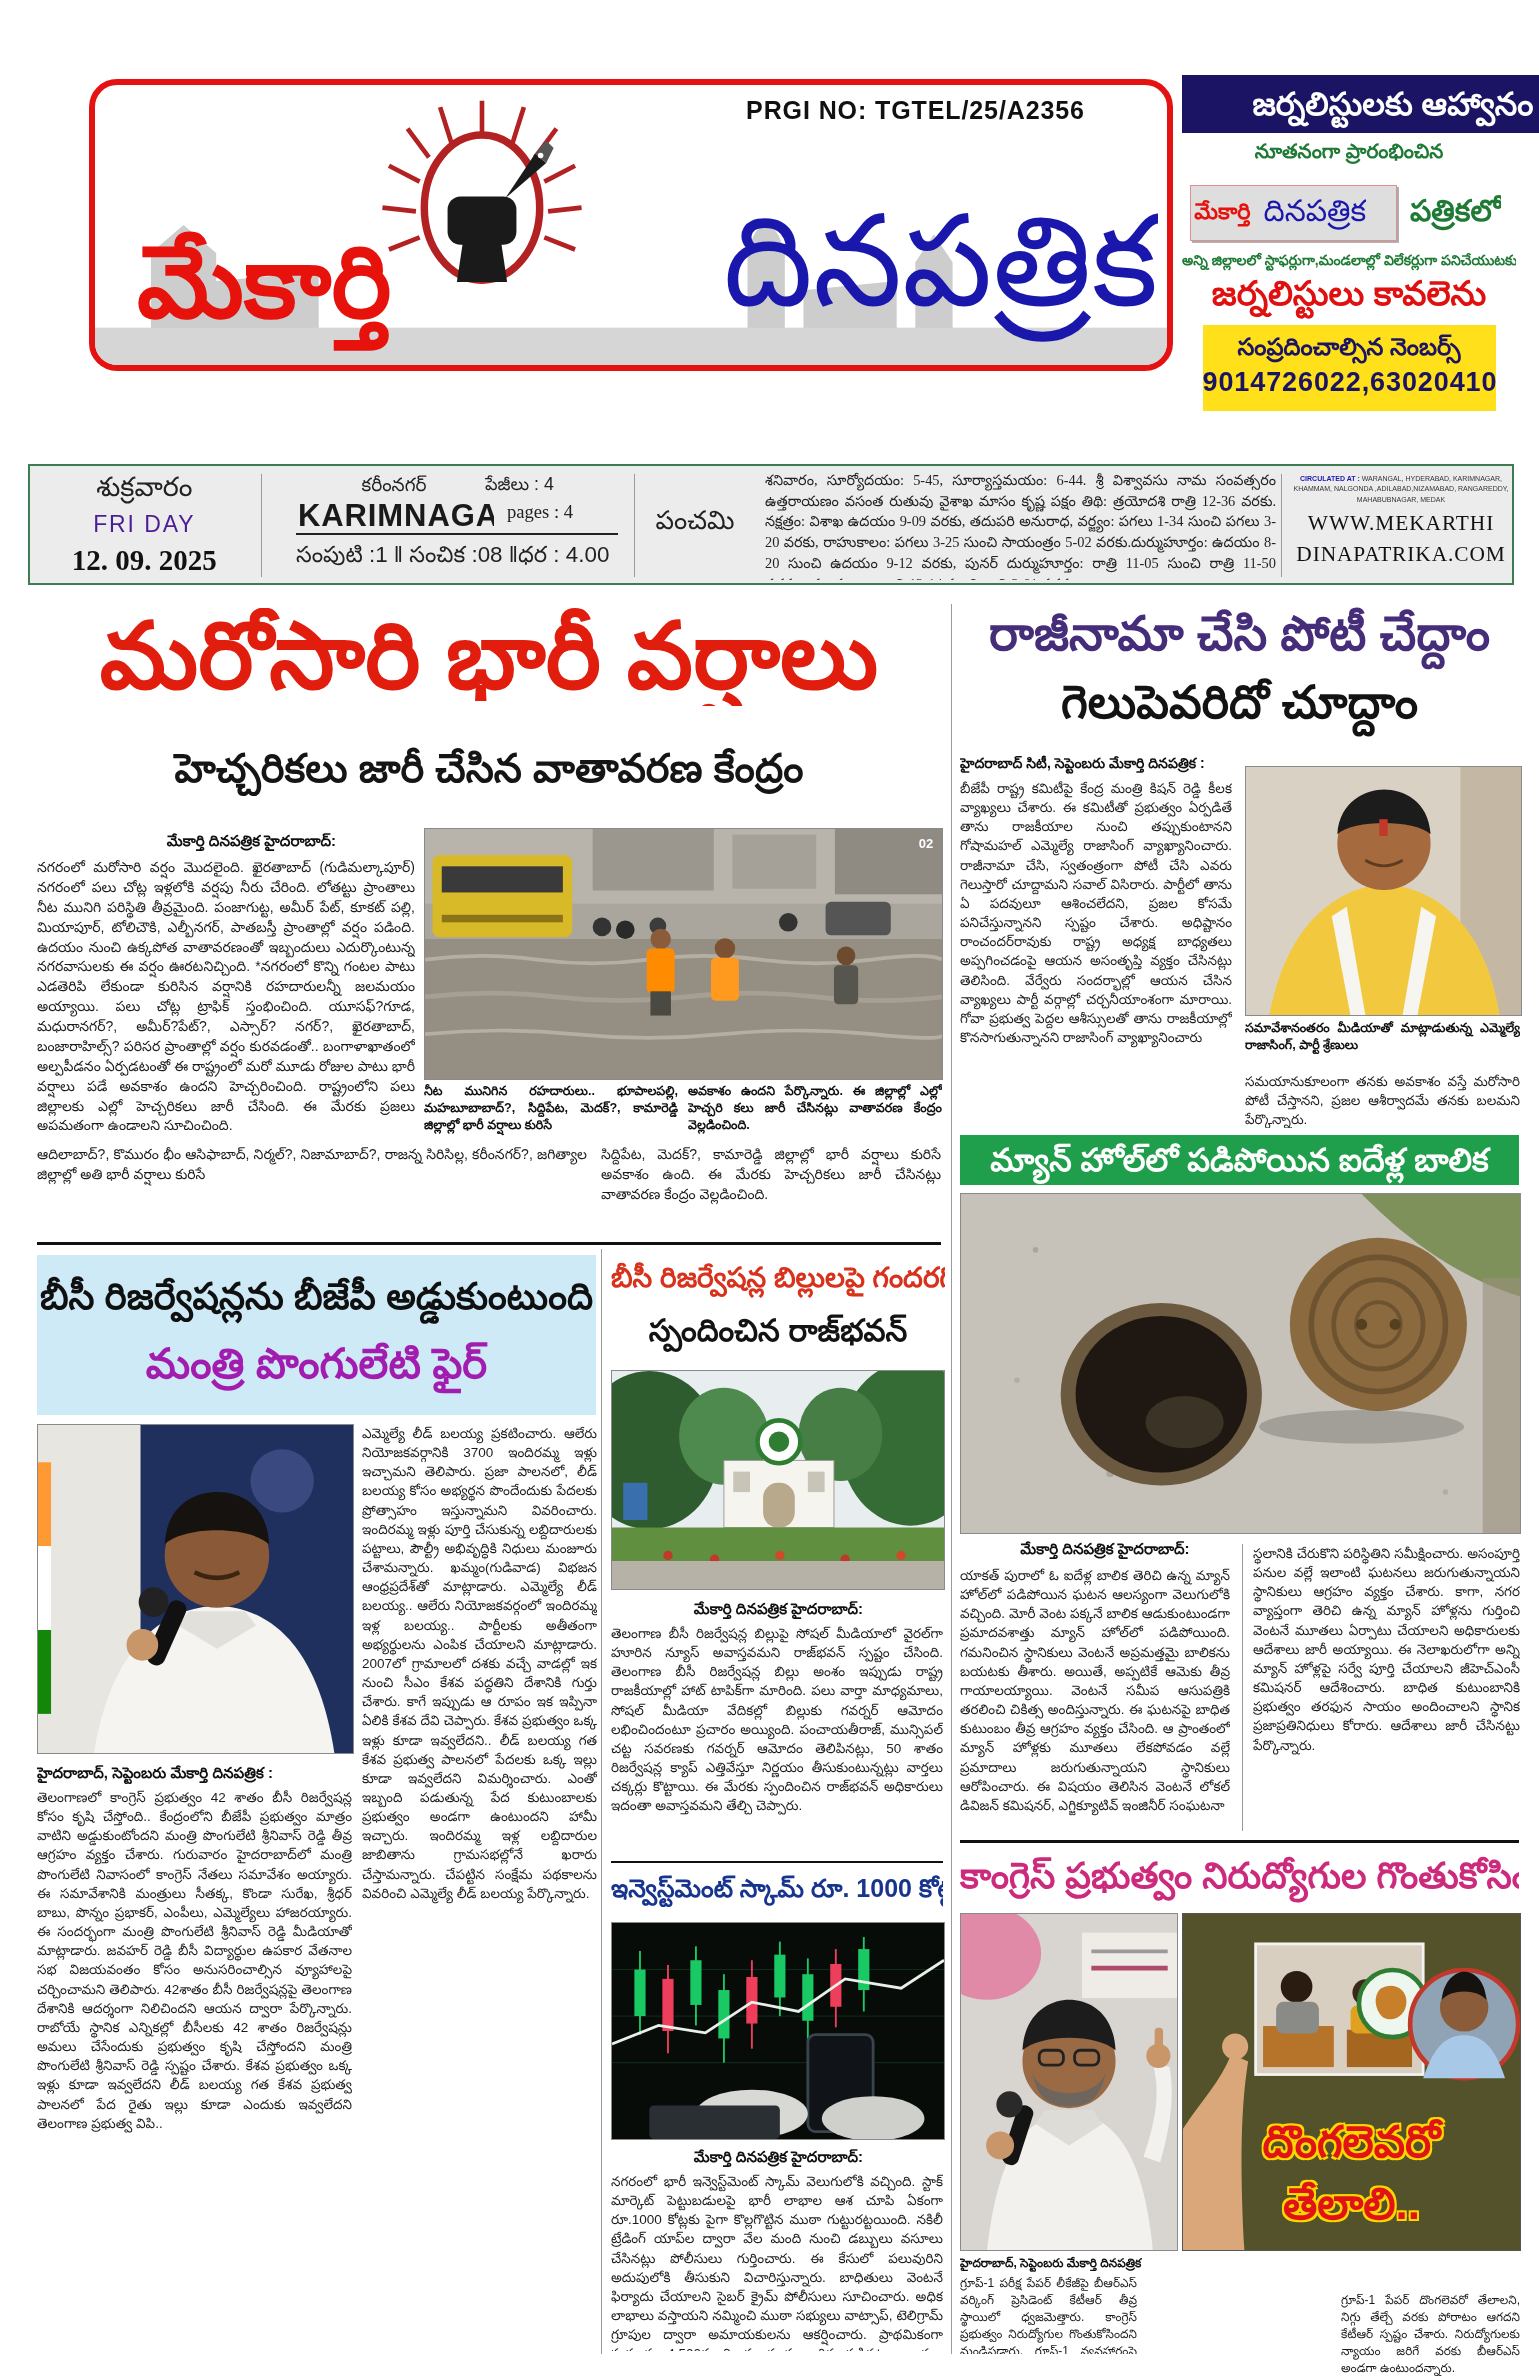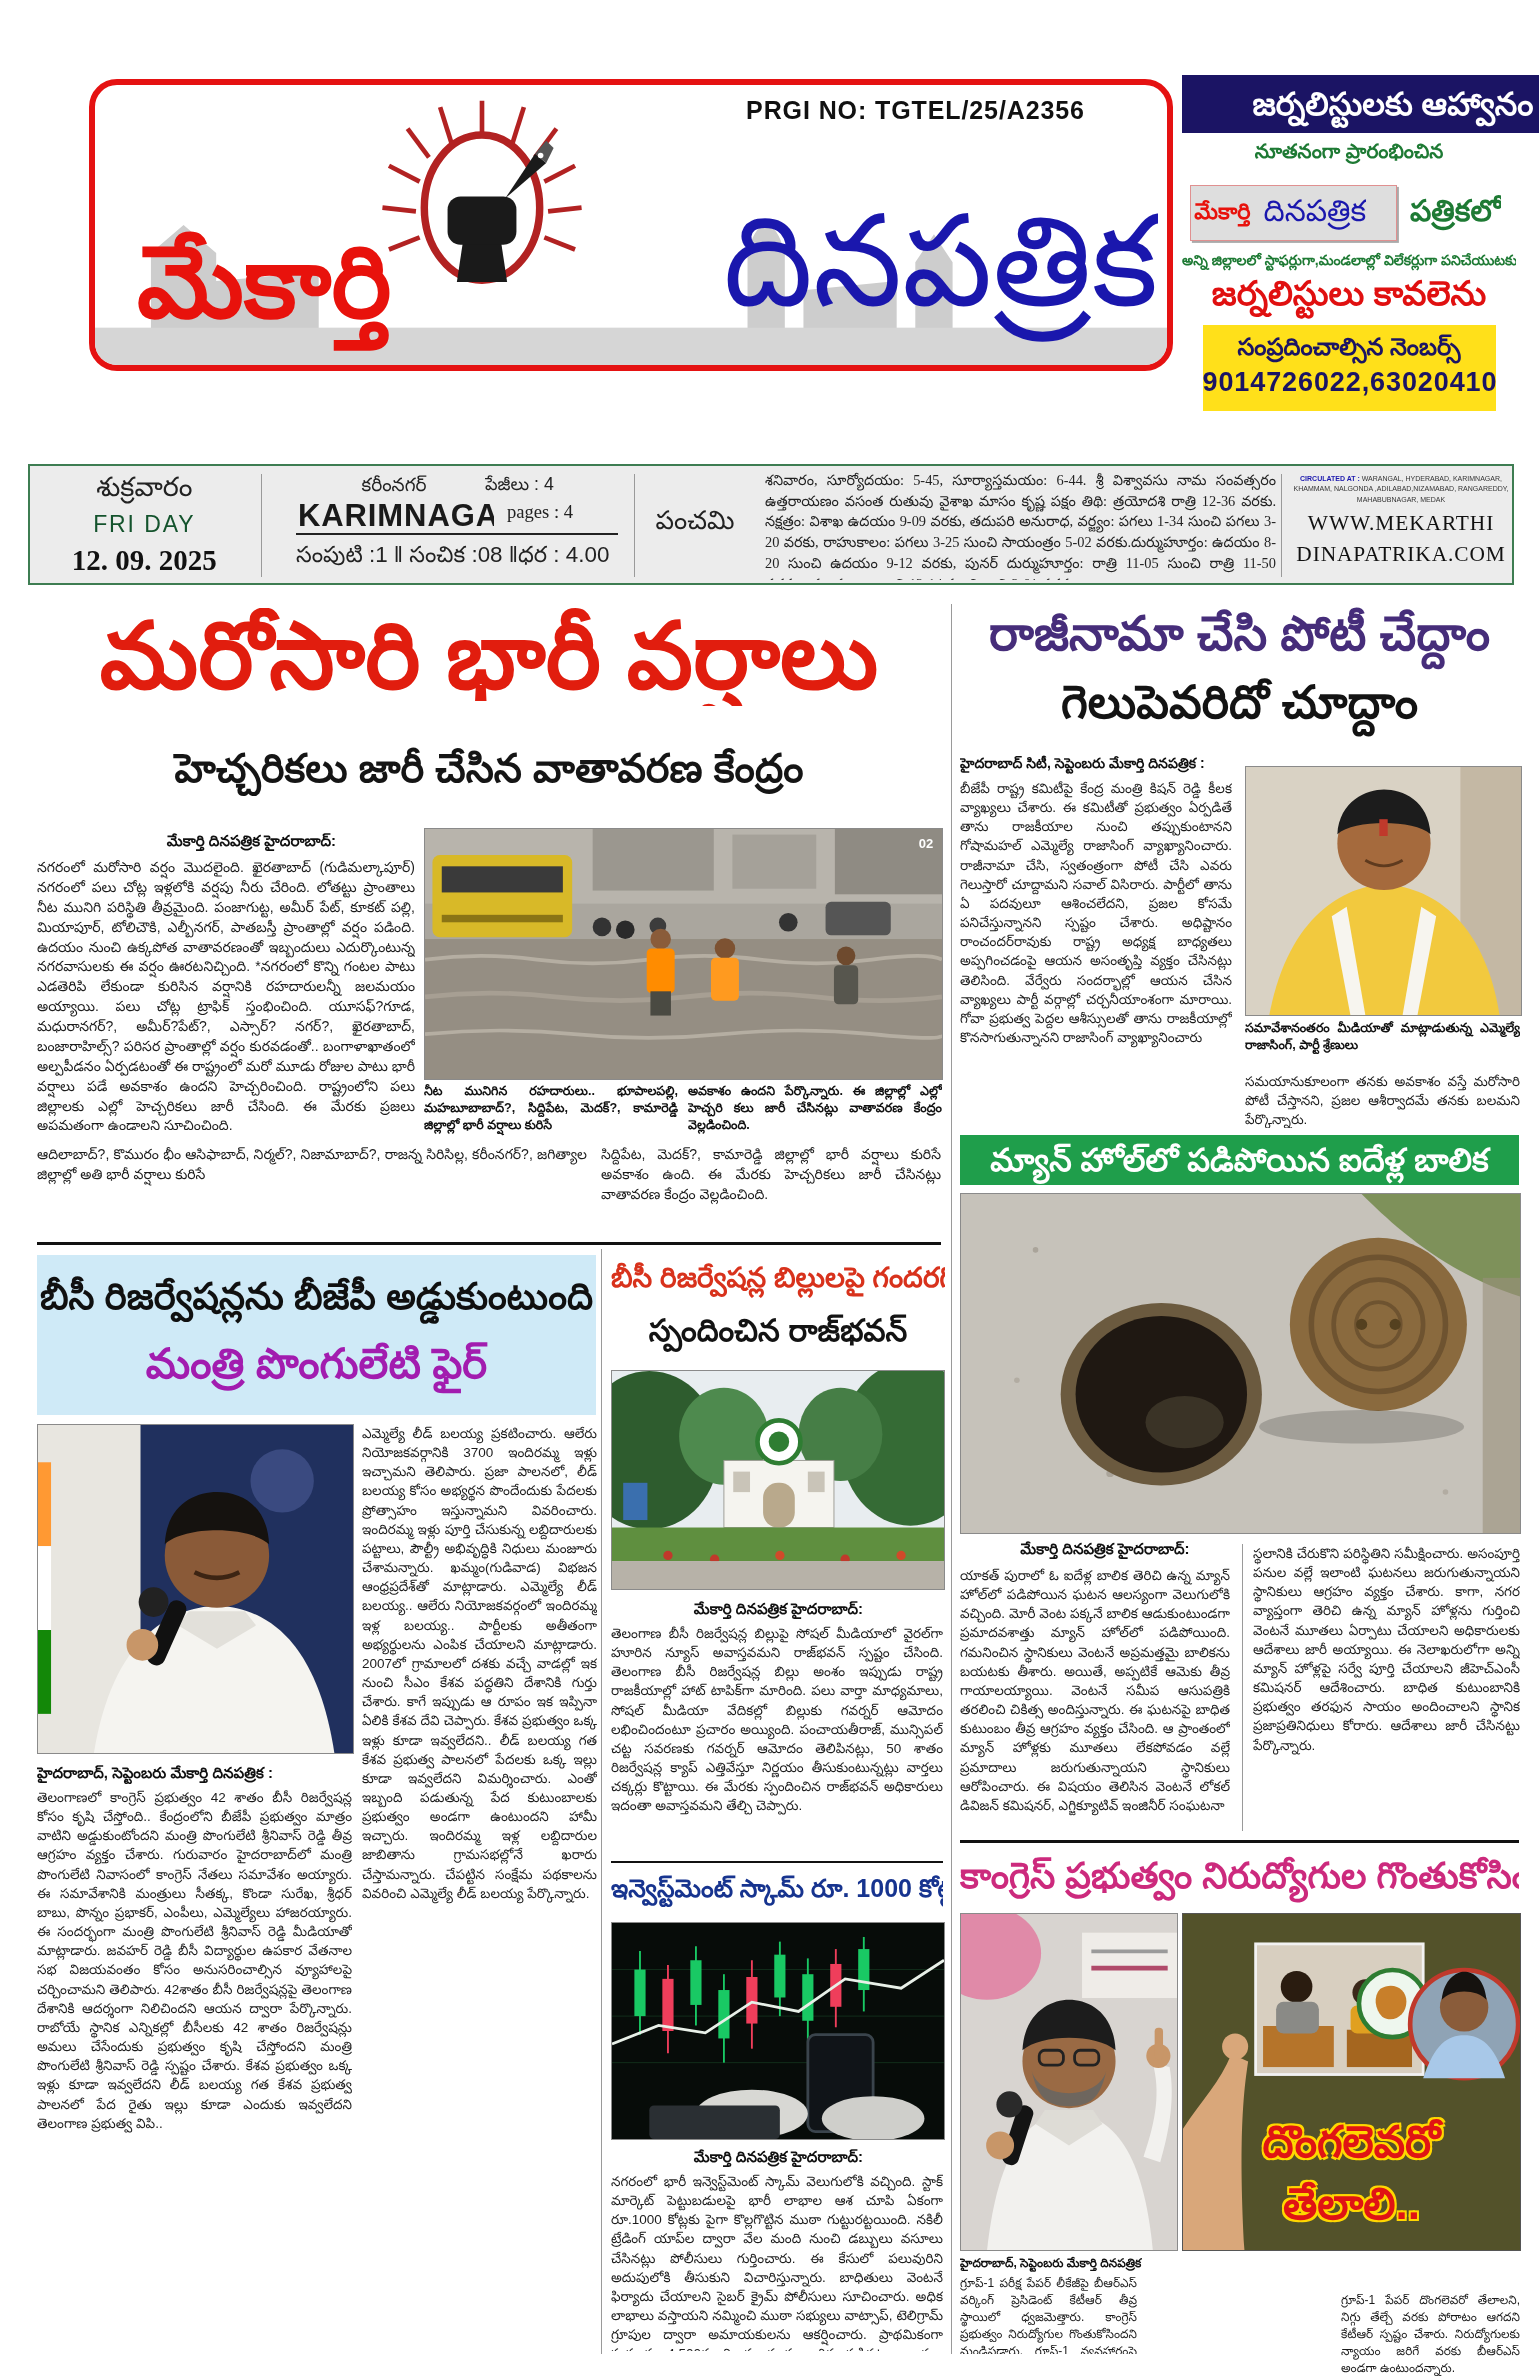"FRI DAY" .db-en { color: #14532d -> #4c1d95 }
